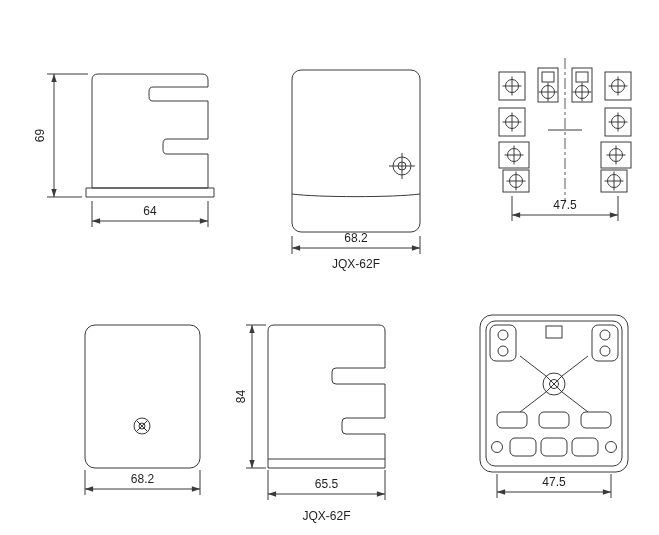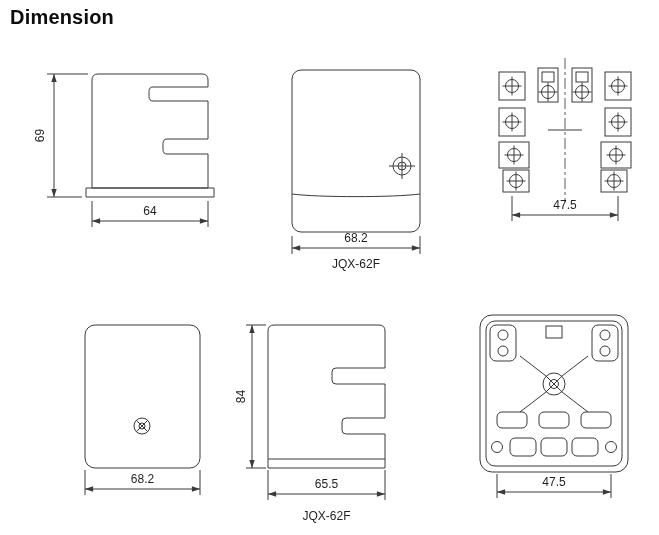"Dimension" h1.page-title { html: <h1>Dimension</h1> -> none }
